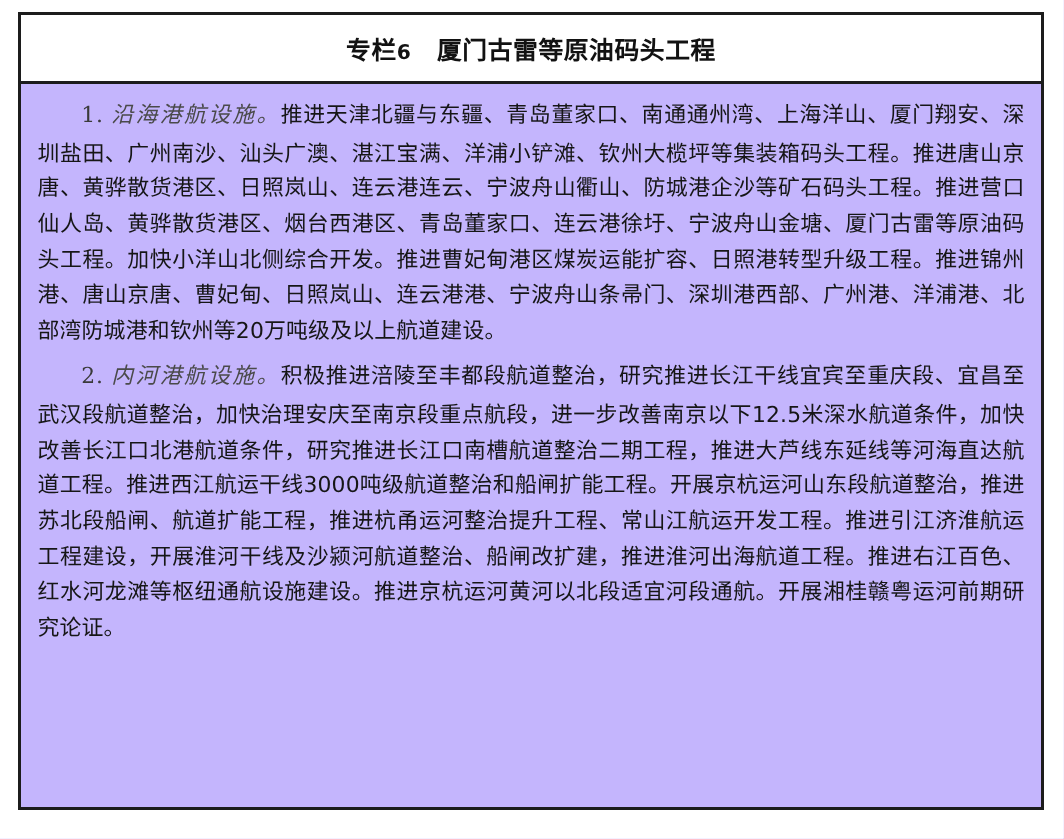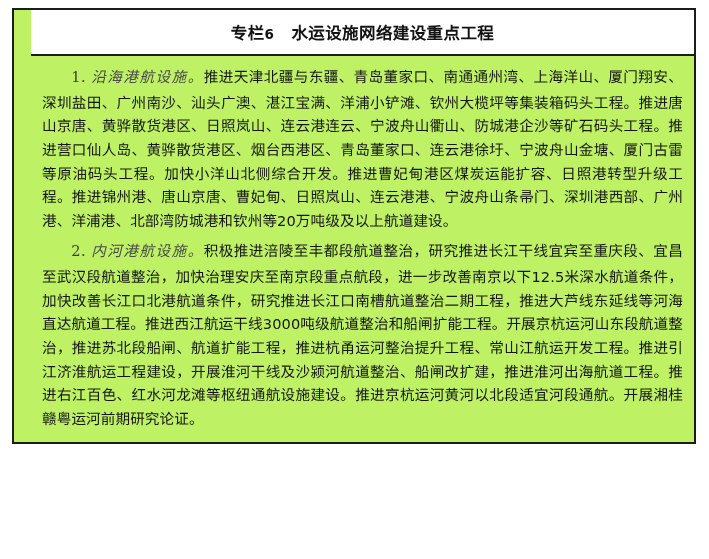"专栏6" .feature-box { background: #bef264 -> #c4b5fd; height: 436px -> 532px; padding-left: 17px -> none }
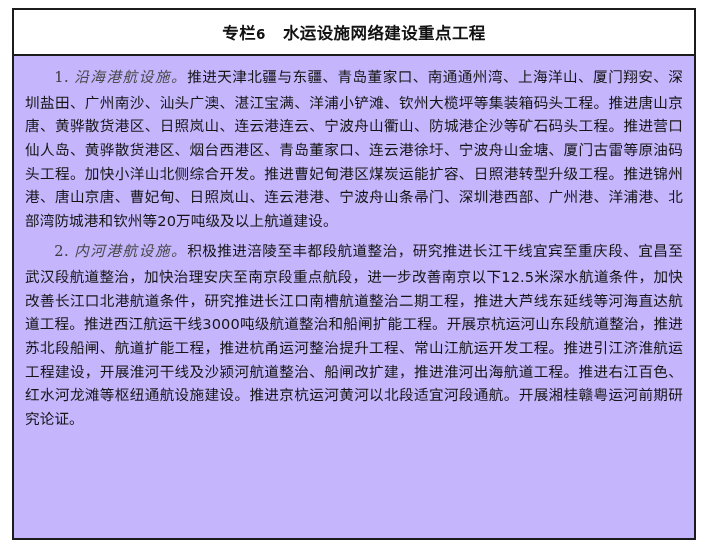"水运设施网络建设重点工程" span { text: 水运设施网络建设重点 -> 厦门古雷等原油码头 }
